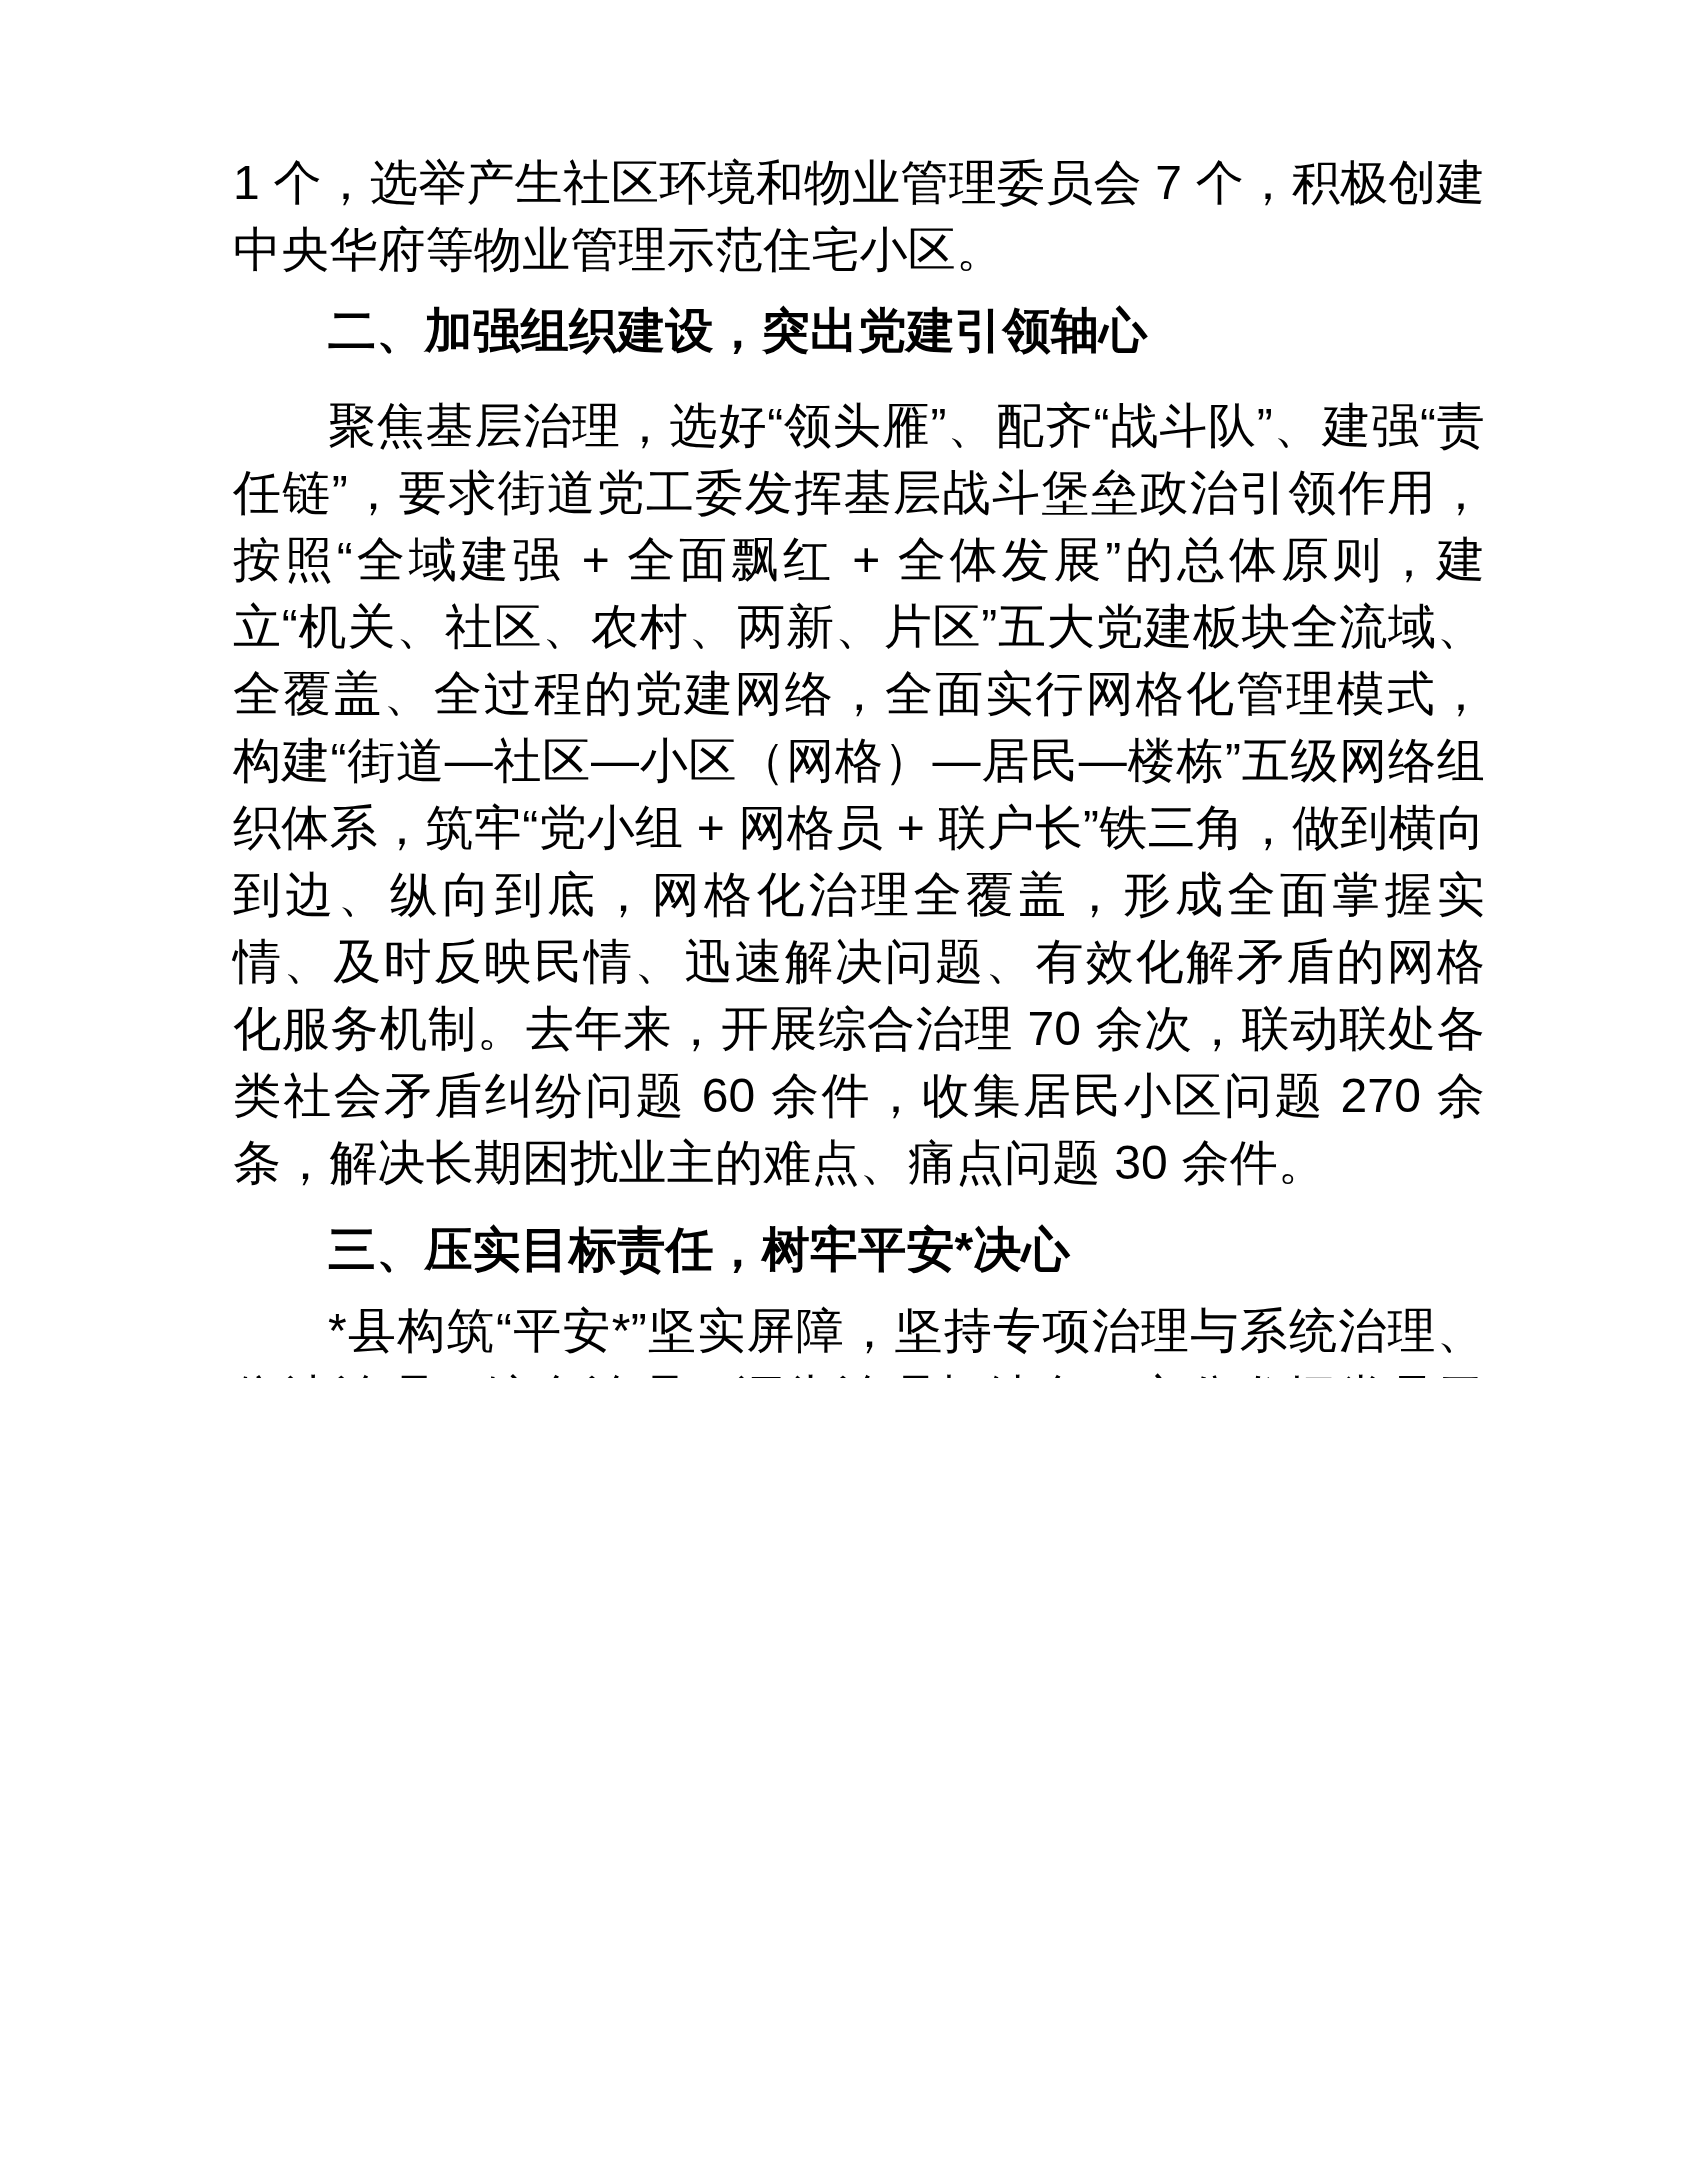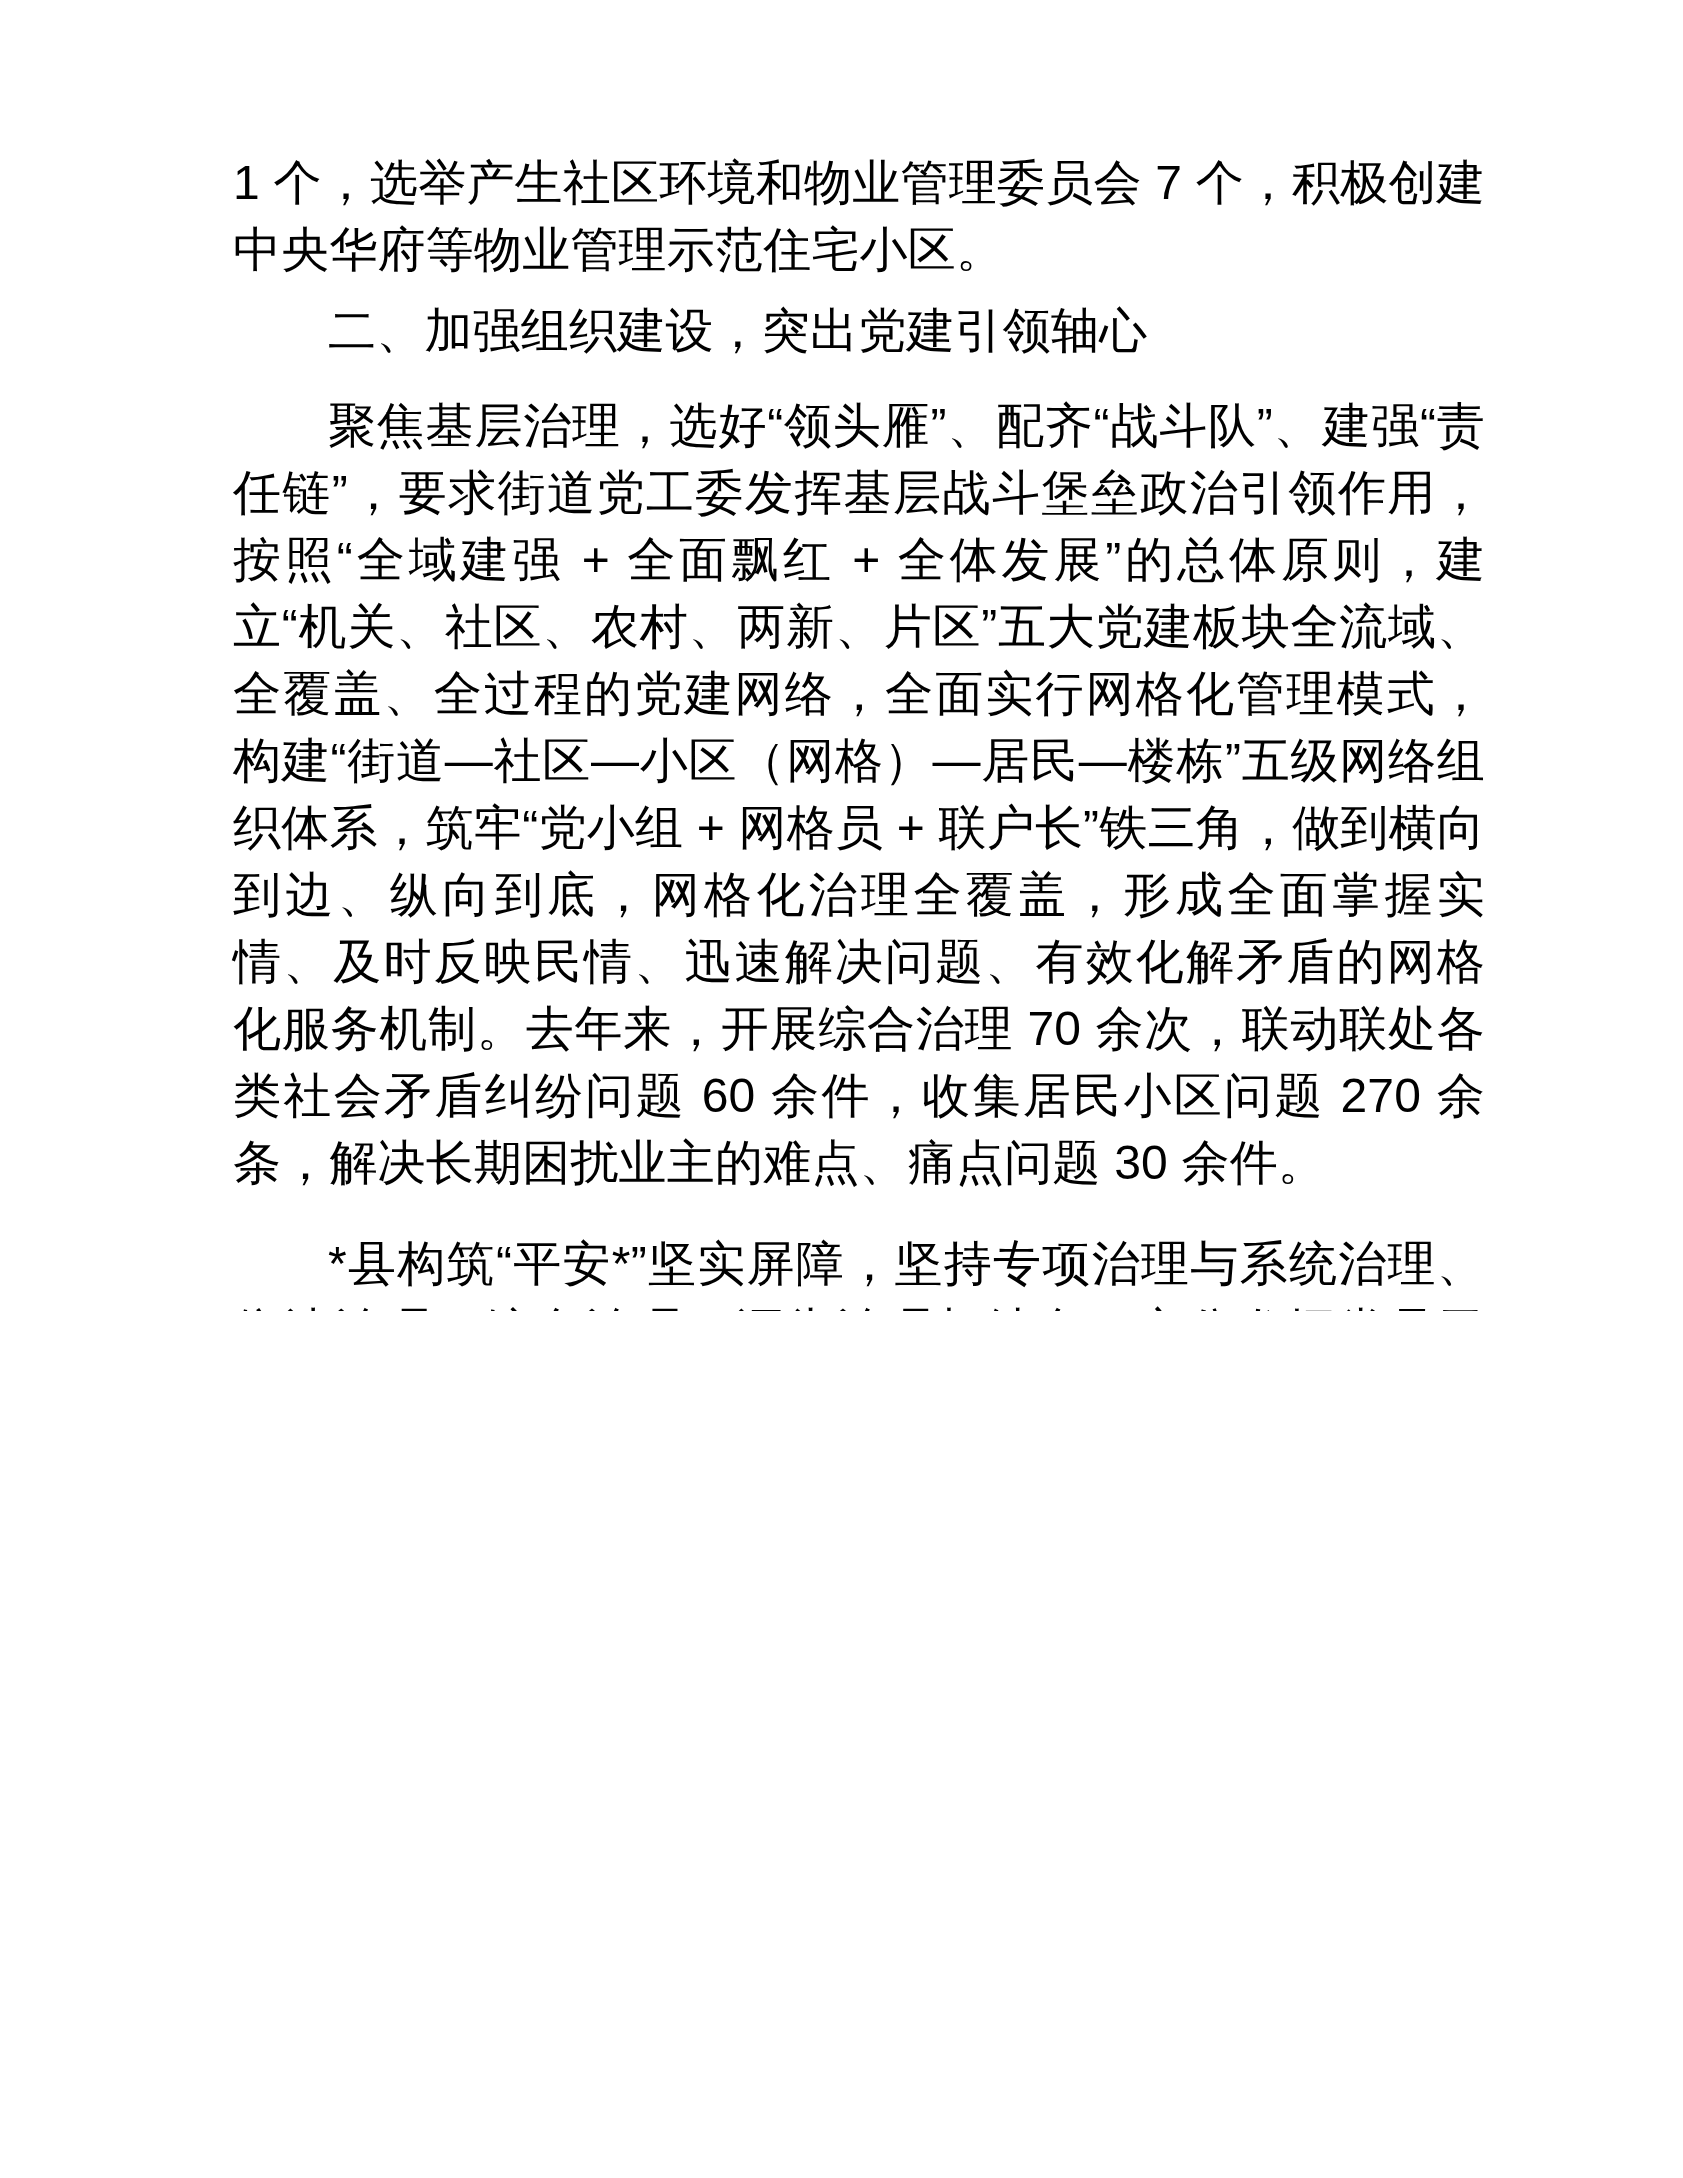"二、加强组织建设，突出党建引领轴心" .para.heading { font-weight: 400 -> 700 }
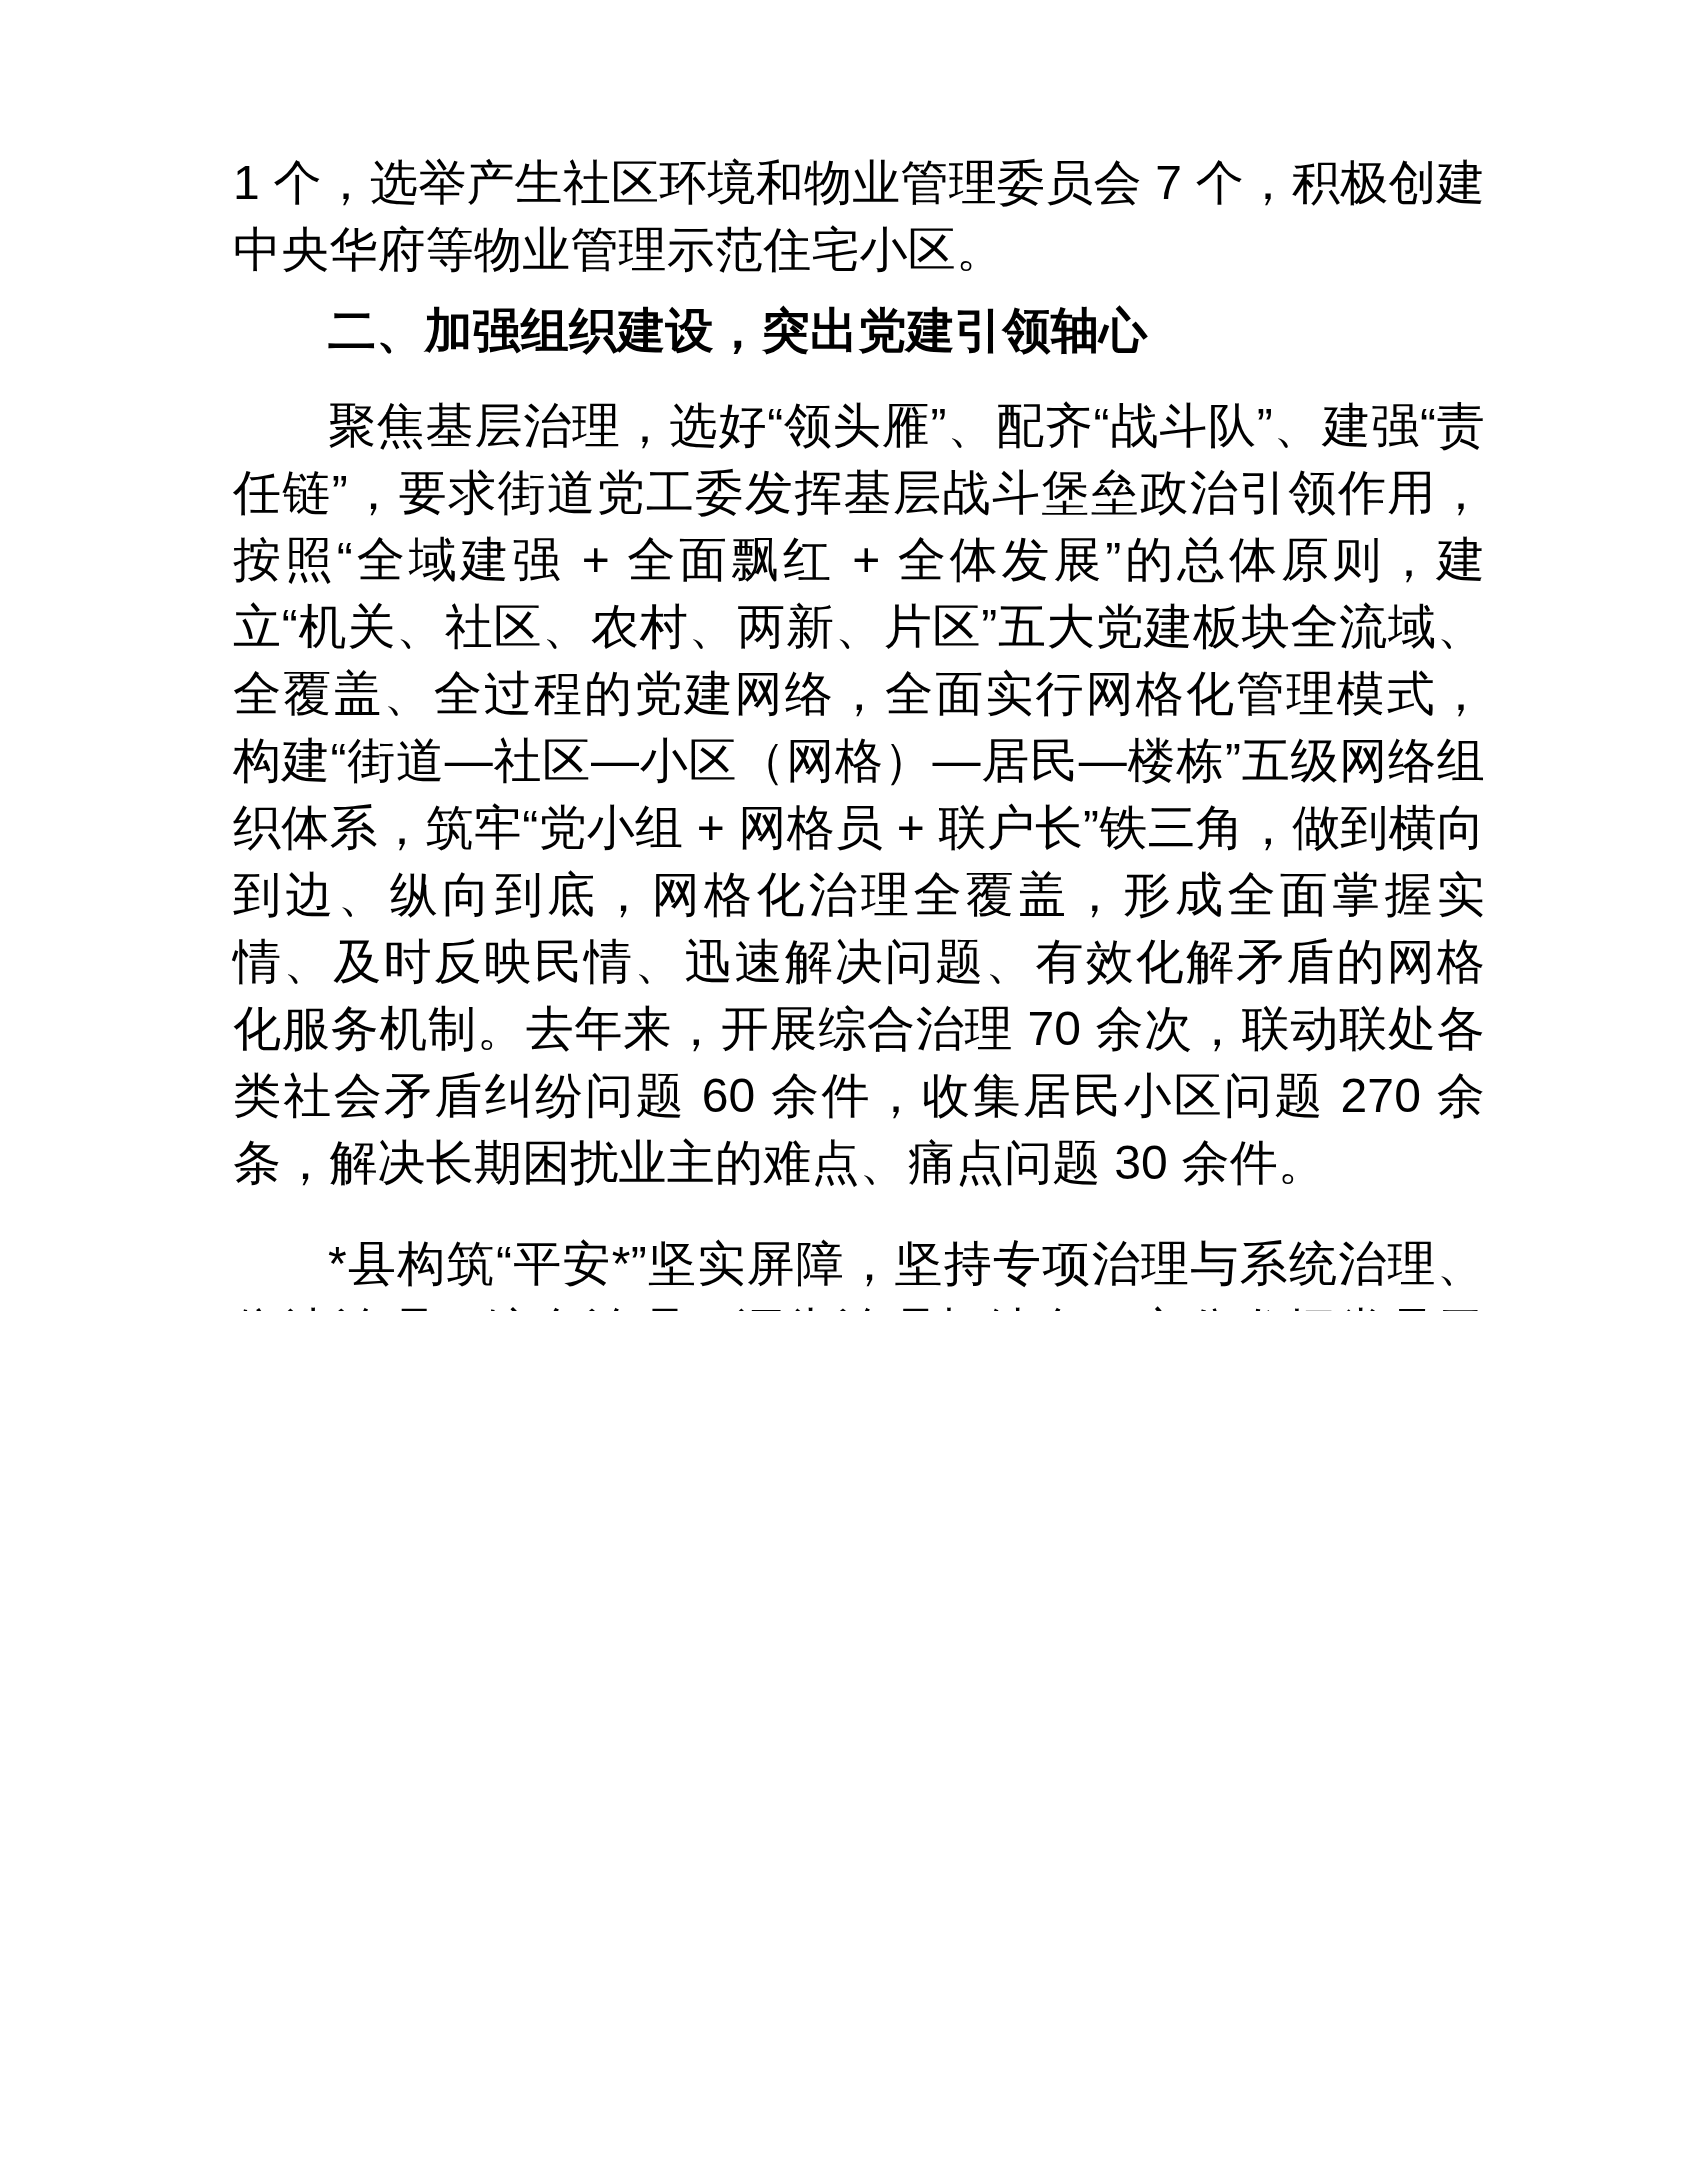"三、压实目标责任，树牢平安*决心" p.para { html: none -> <p>三、压实目标责任，树牢平安*决心</p> }
